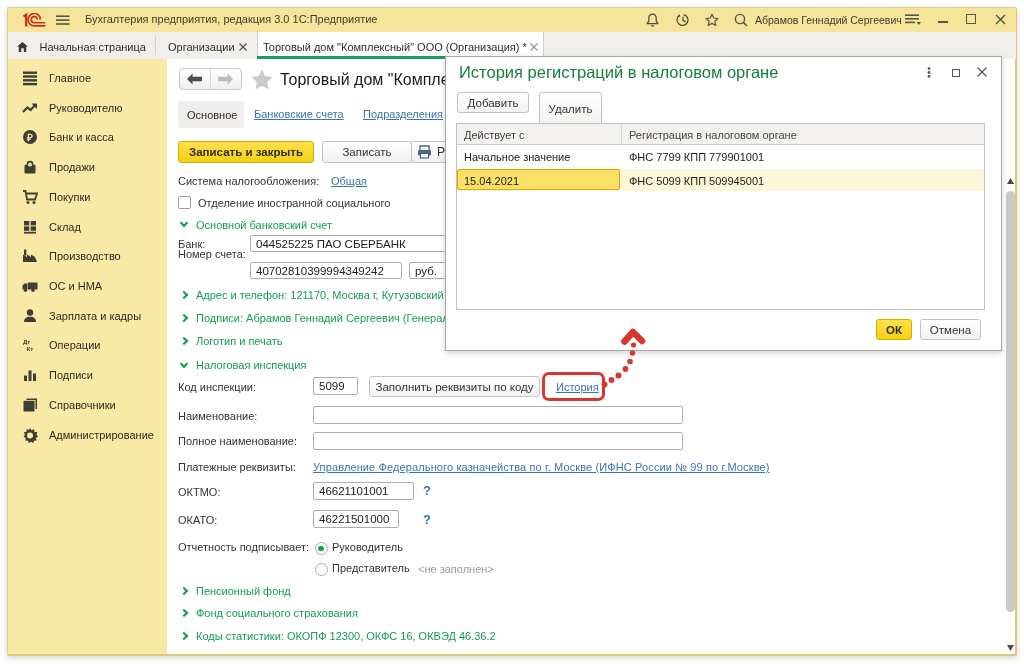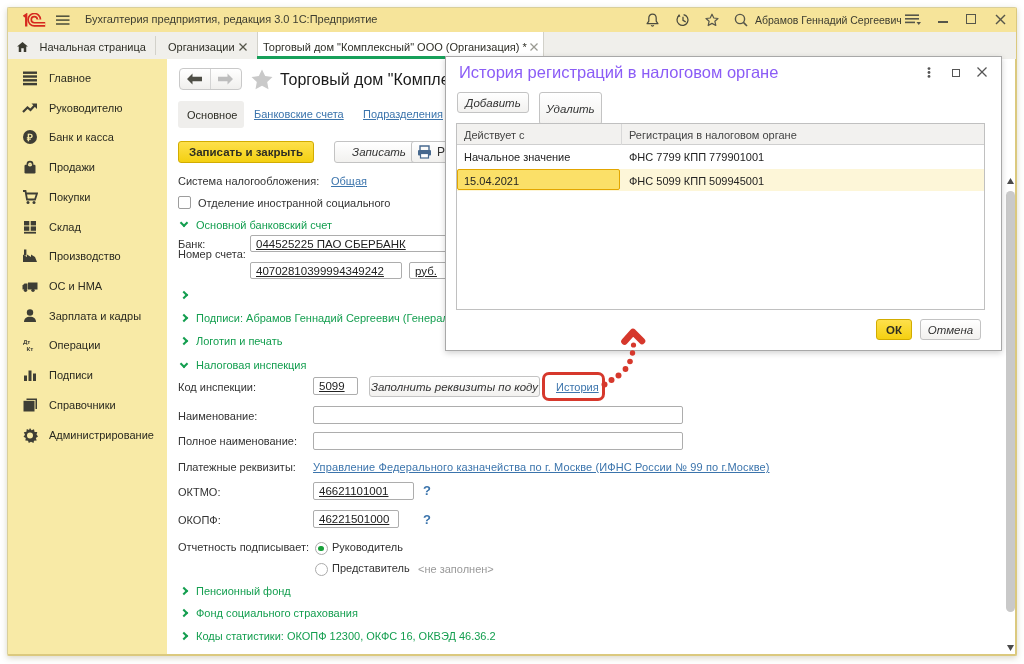"История регистраций в налоговом органе" div.abs { color: #8b5cf6 -> #15803d }
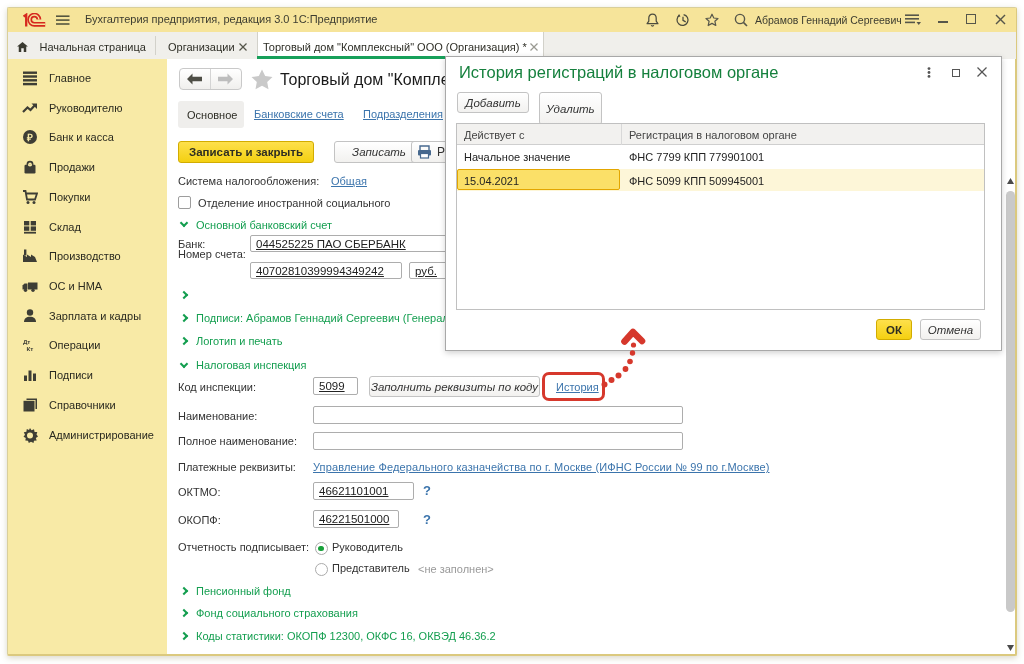"Добавить" .btn { font-style: italic -> none }
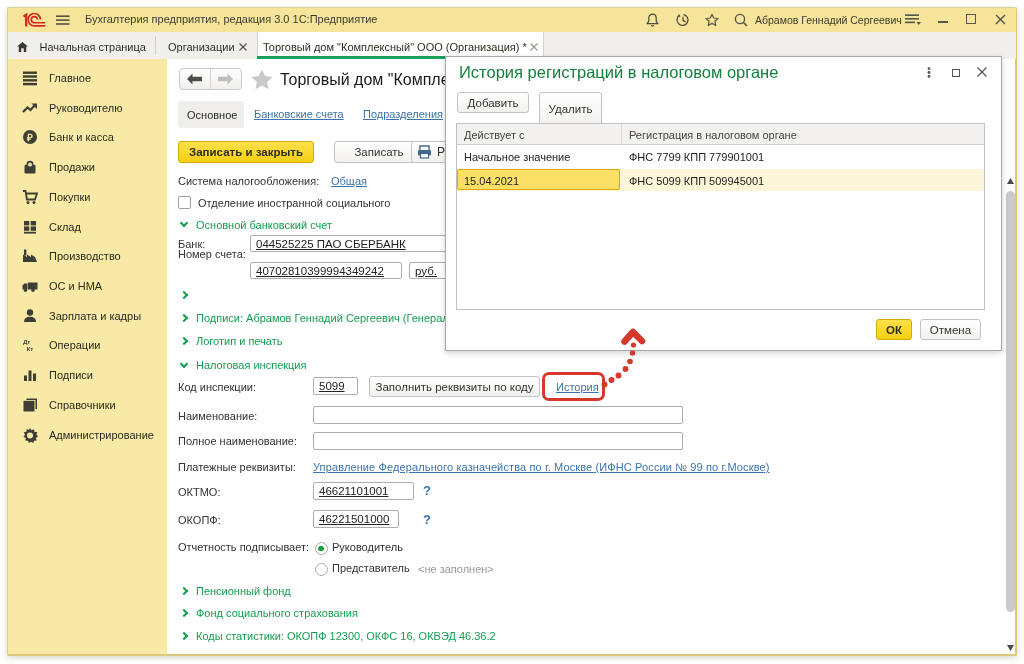"Записать" div.btn { left: 334px -> 322px }
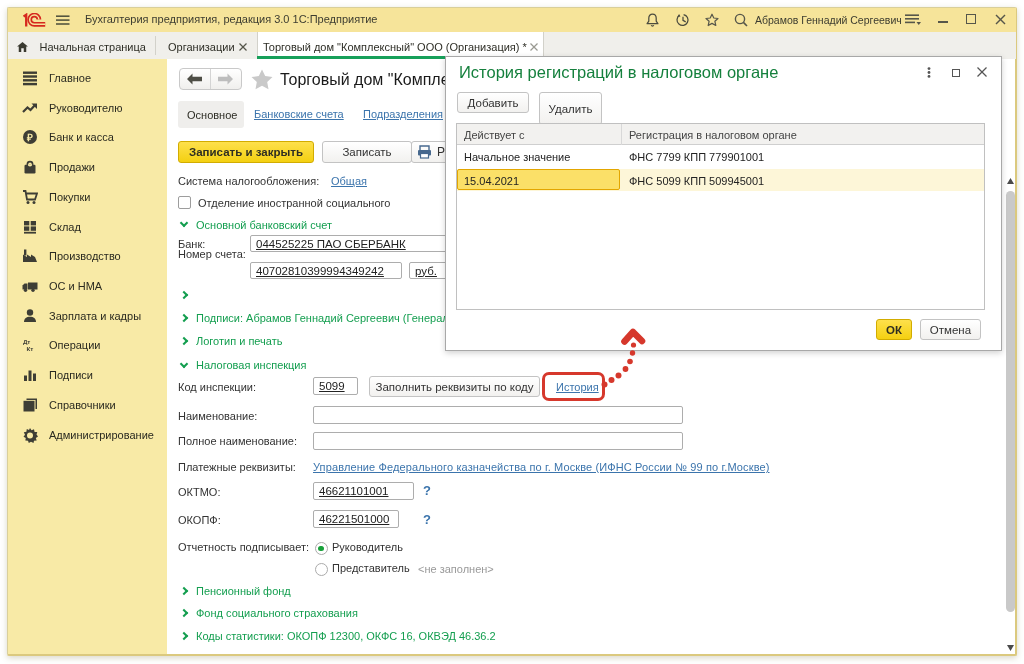"044525225 ПАО СБЕРБАНК" .inp { text-decoration: underline -> none }
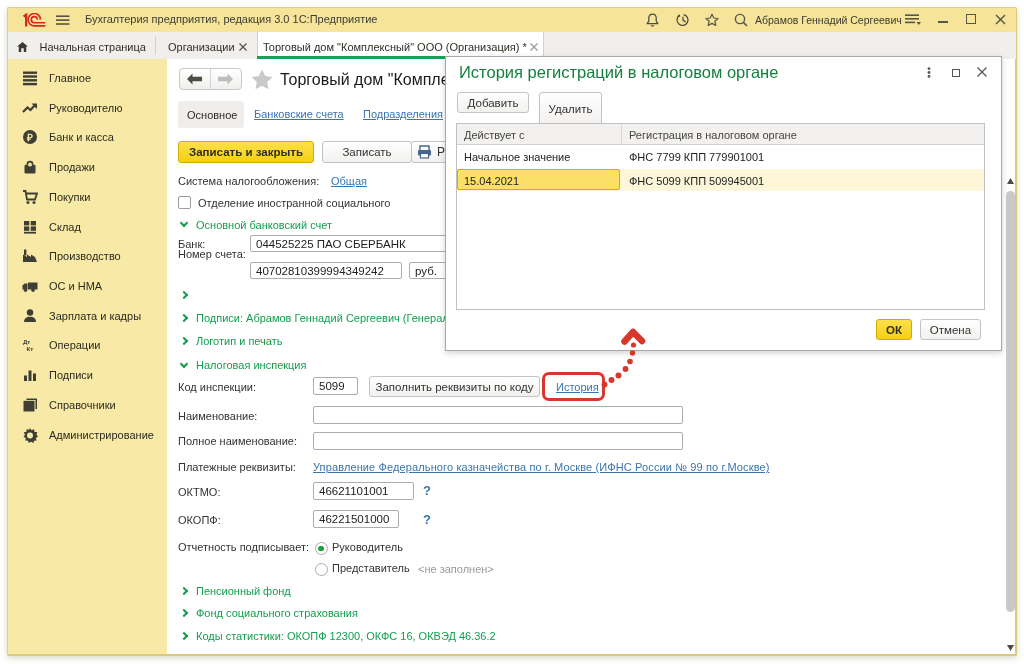"Адрес и телефон: 121170, Москва" div.green { html: none -> <div>Адрес и телефон: 121170, Москва г, Кутузовский</div> }
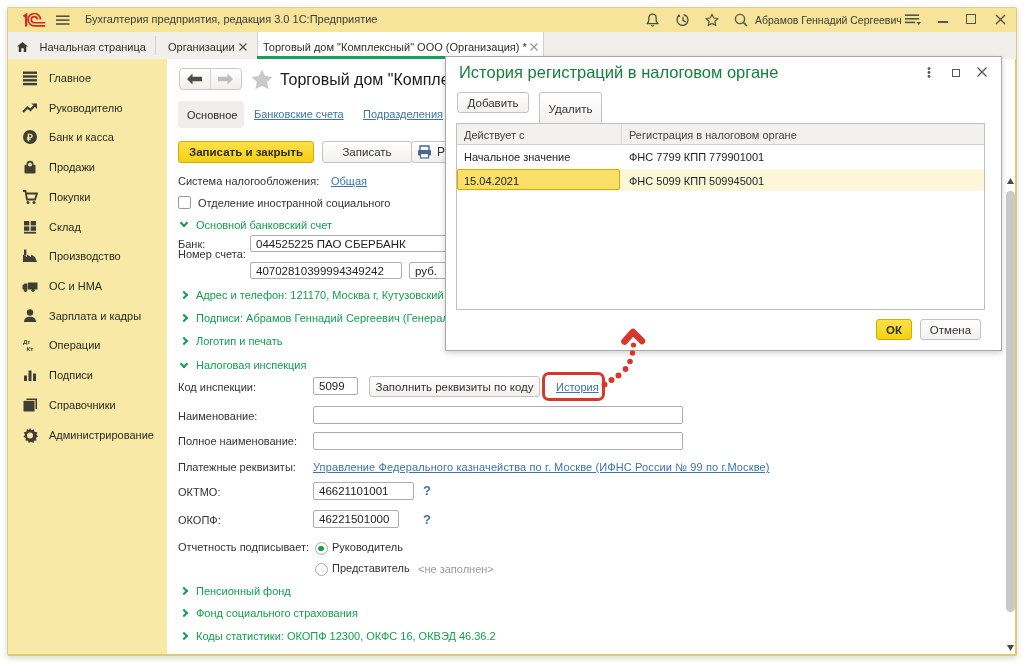"ОКОПФ:" div.lbl { text: ОКОПФ -> ОКАТО }
